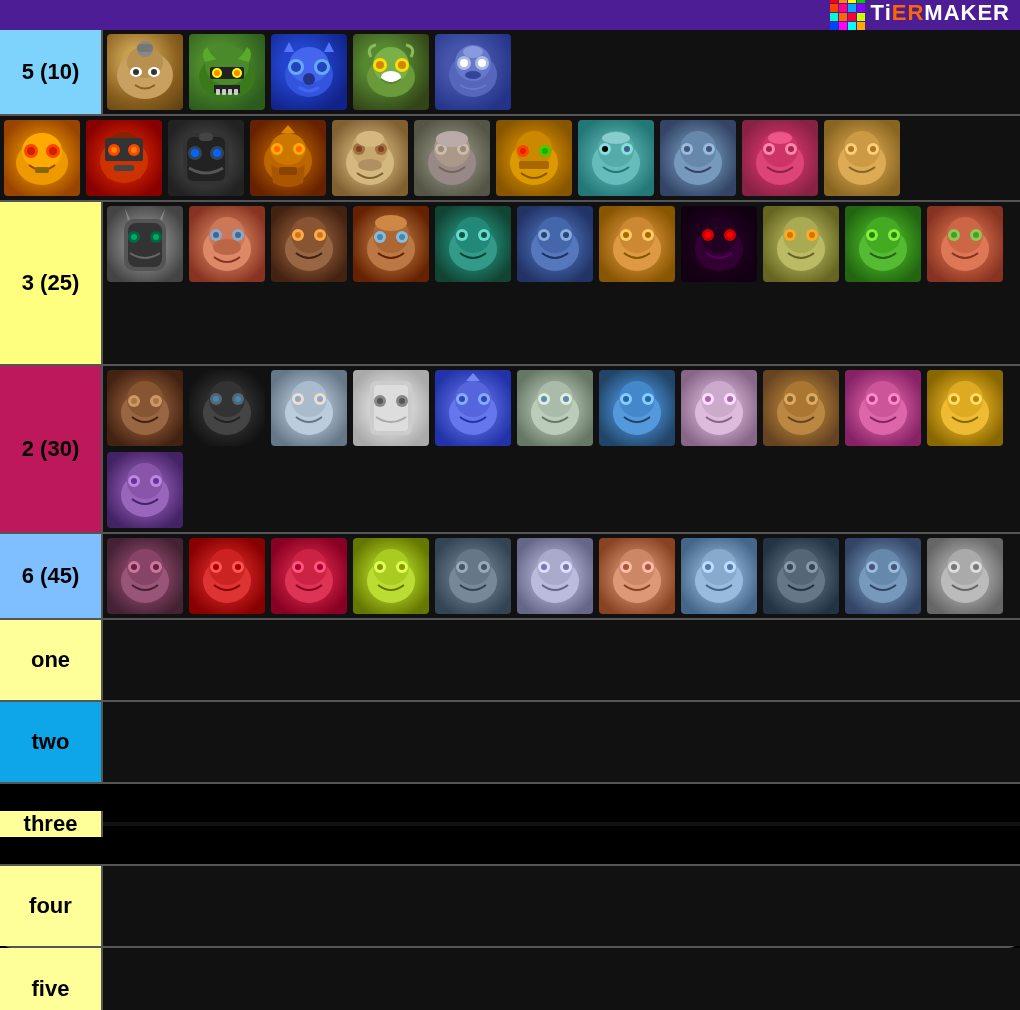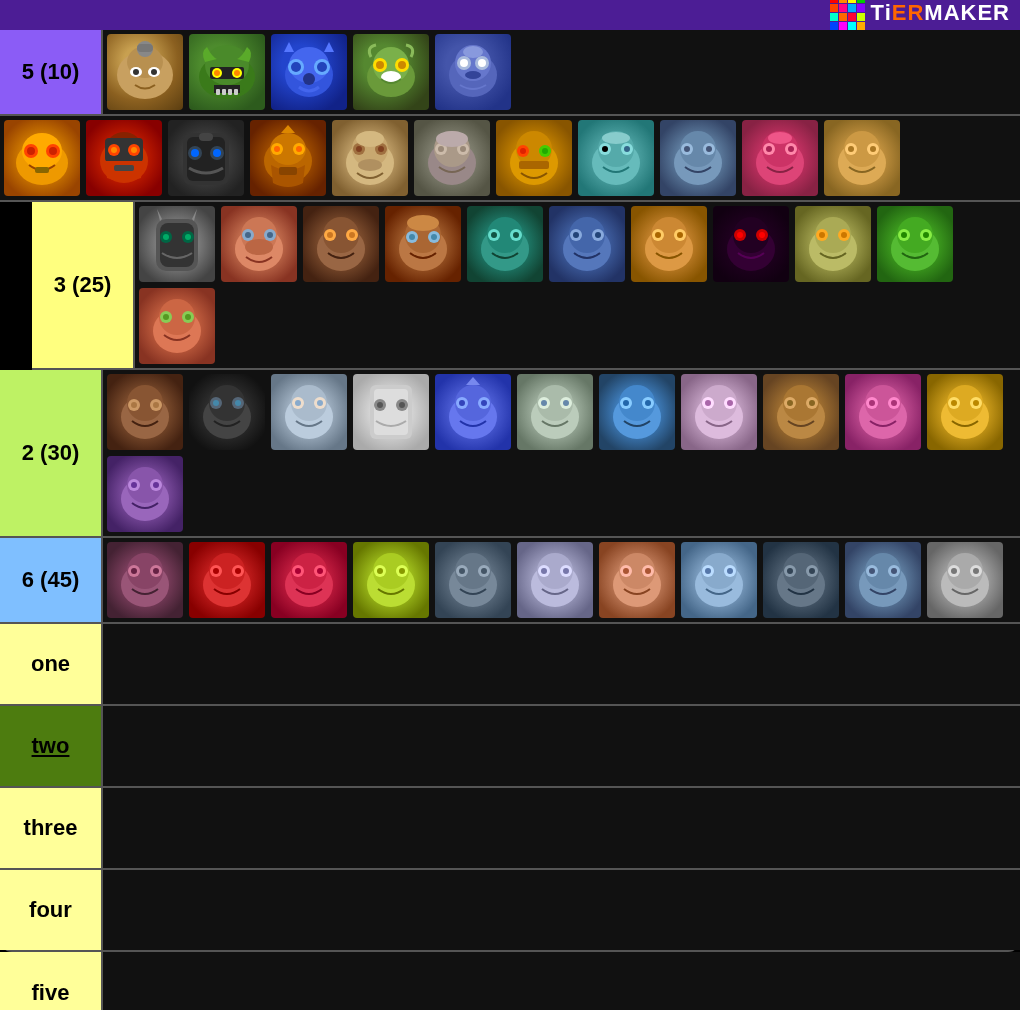"5 (10)" div.tier-label { background-color: #8b5cf6 -> #7dd3fc }
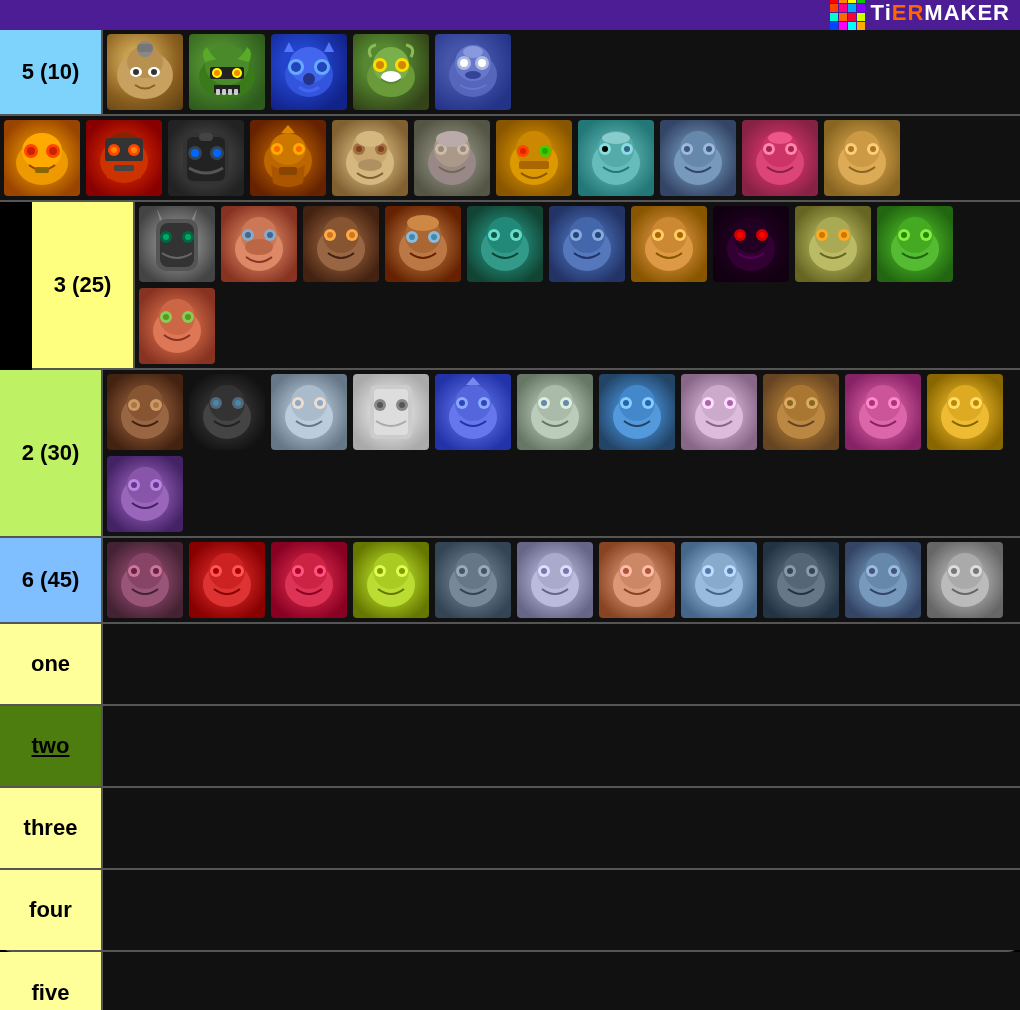"3 (25)" div.tier-row { margin-left: 32px -> none }
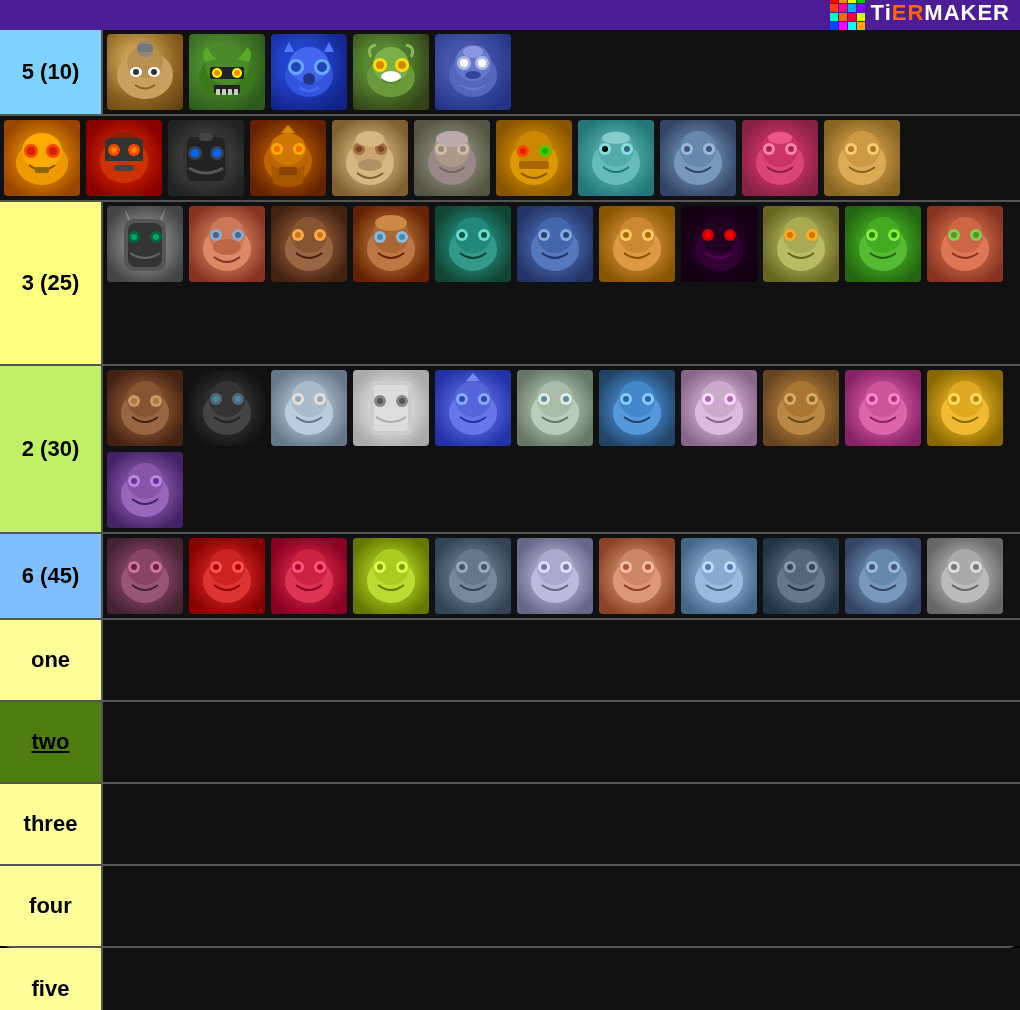"2 (30)" div.tier-label { background-color: #bef264 -> #be185d }
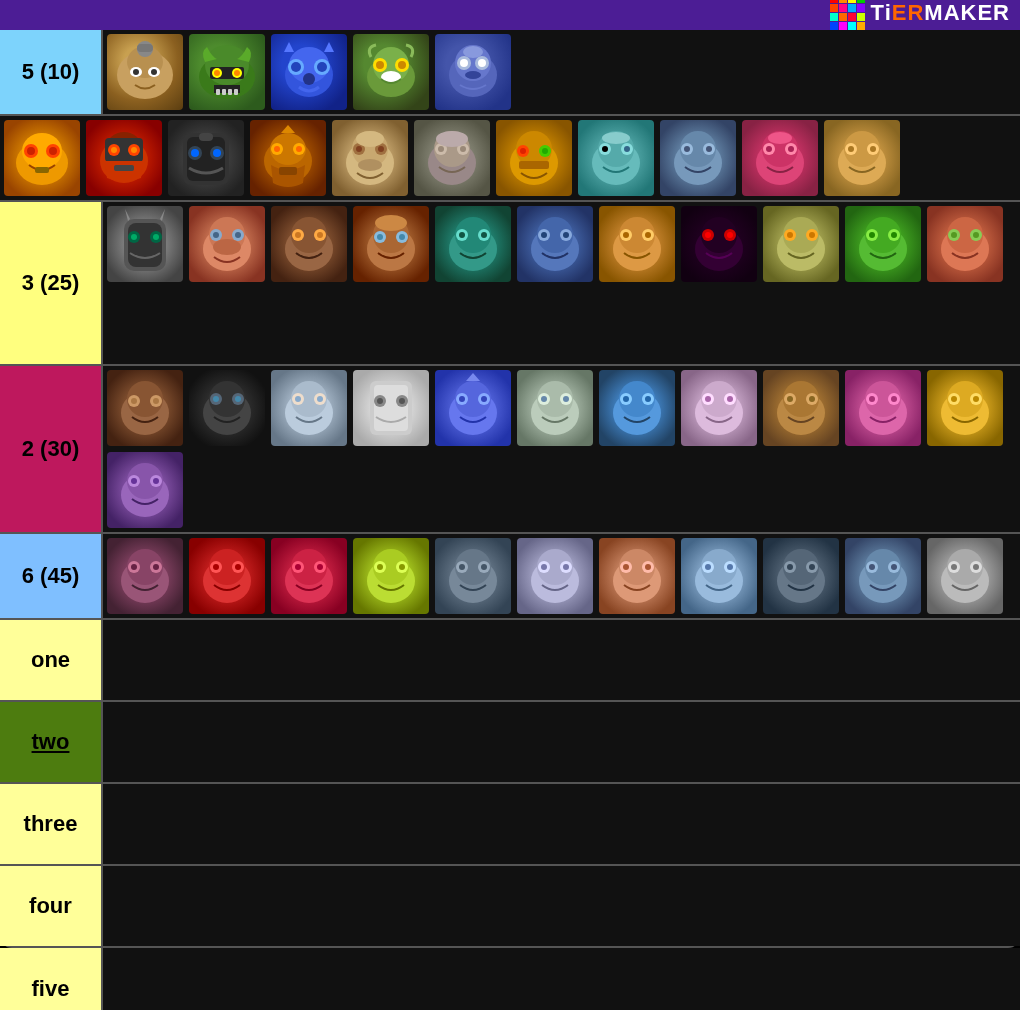"two" div.tier-label { background-color: #4d7c0f -> #0ea5e9; text-decoration: underline -> none }
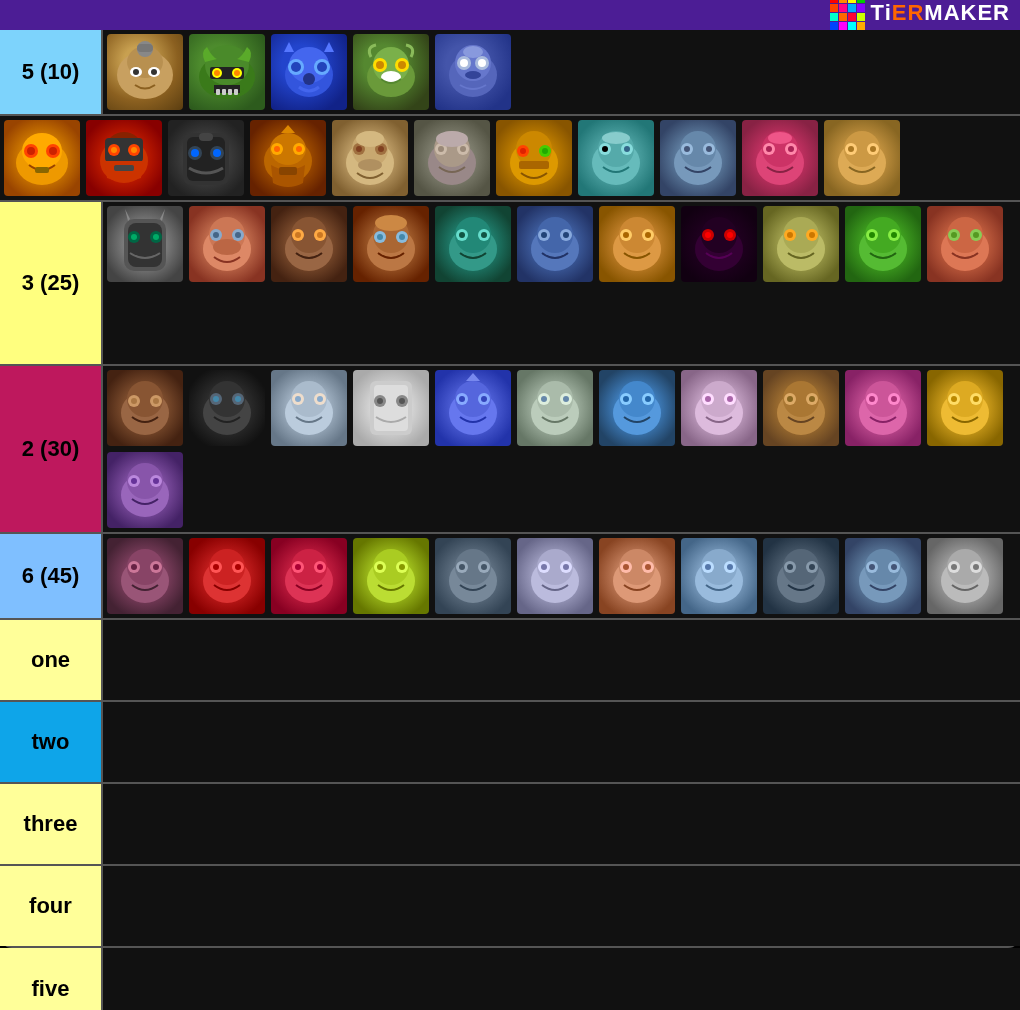"three" div.tier-row { align-items: none -> center }
